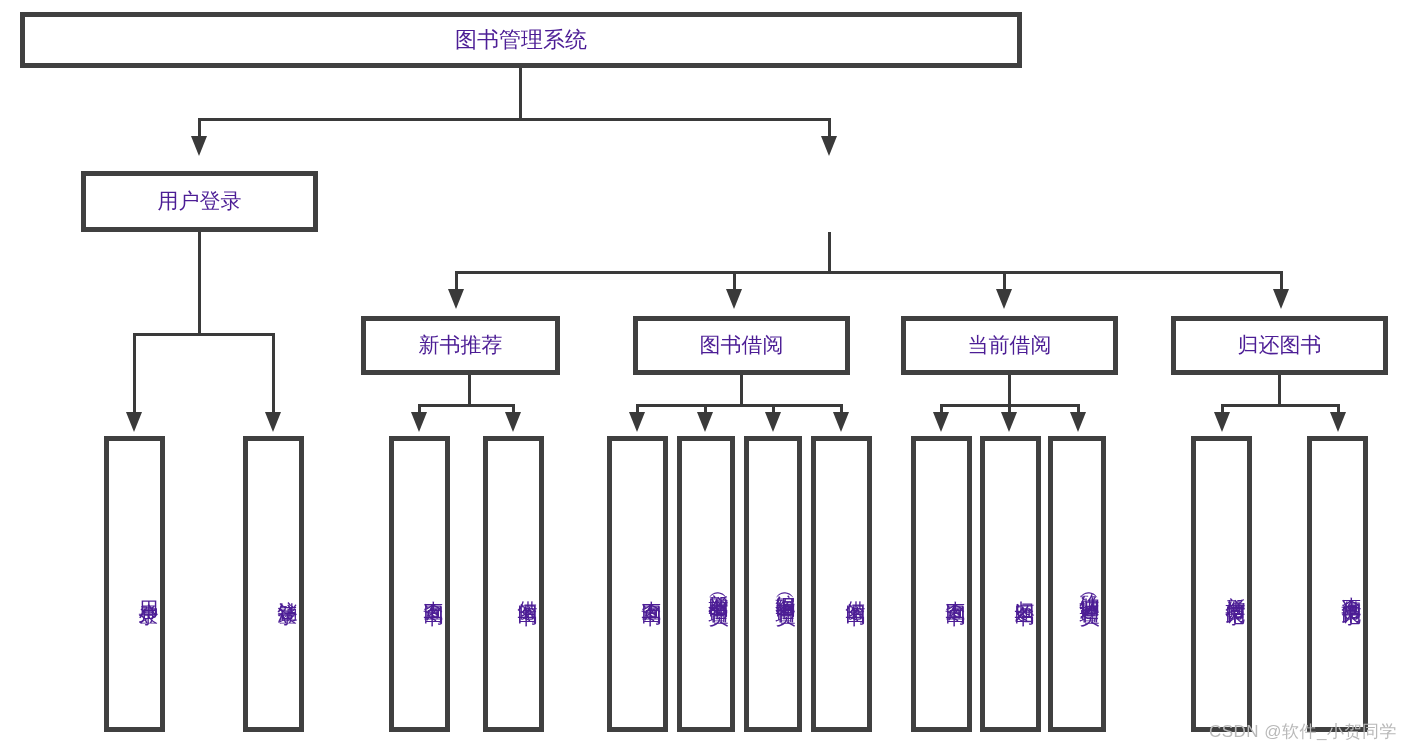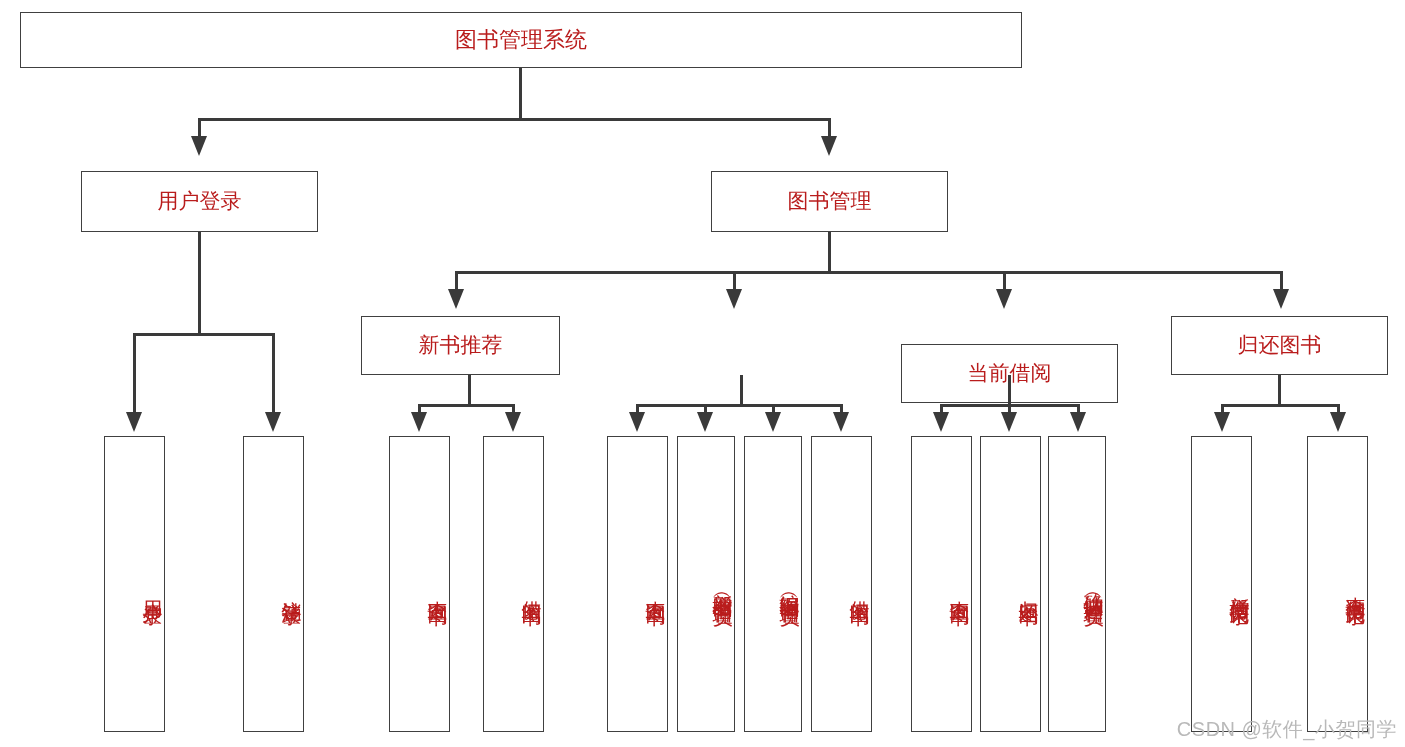"图书管理系统" .node { border: 1px solid #404040 -> 5px solid #404040; color: #b91c1c -> #4c1d95 }
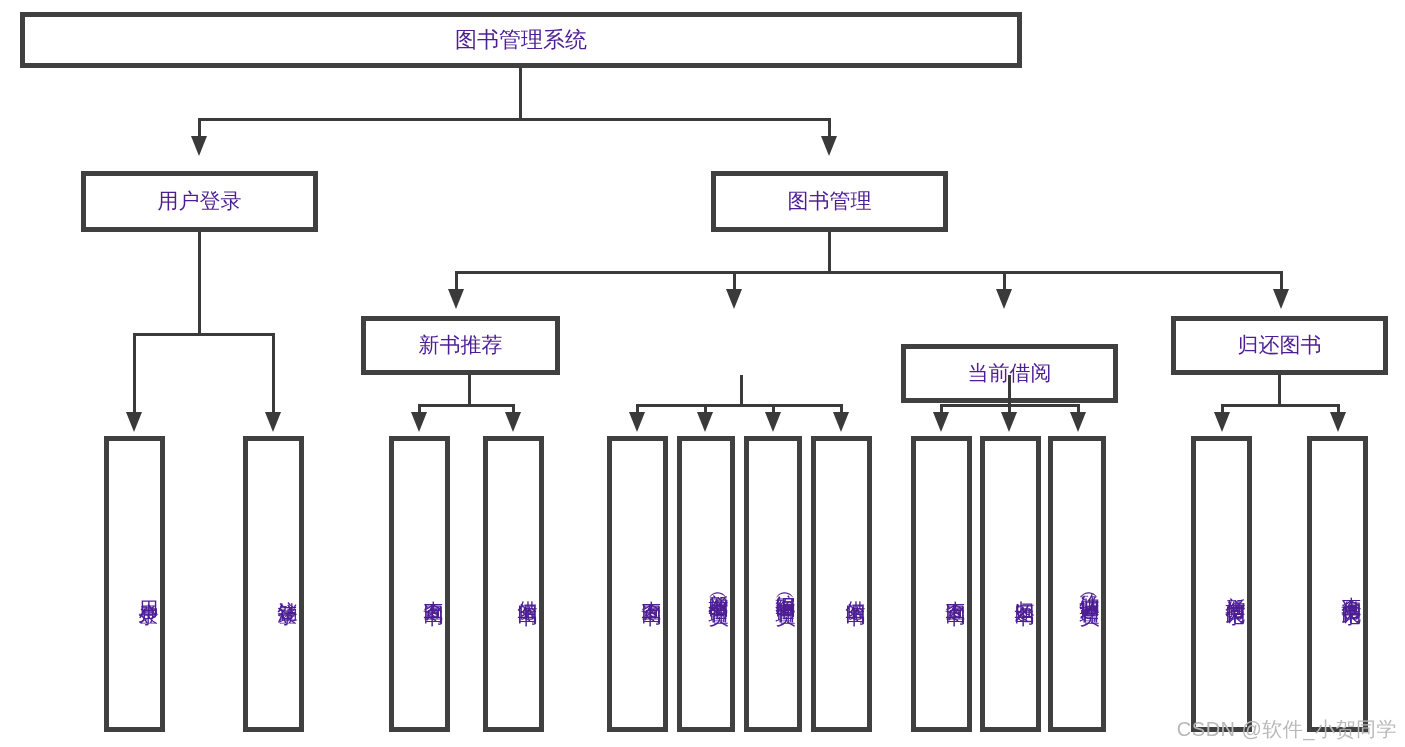"图书管理" div.node { html: <div> <span>图书管理</span> </div> -> none }
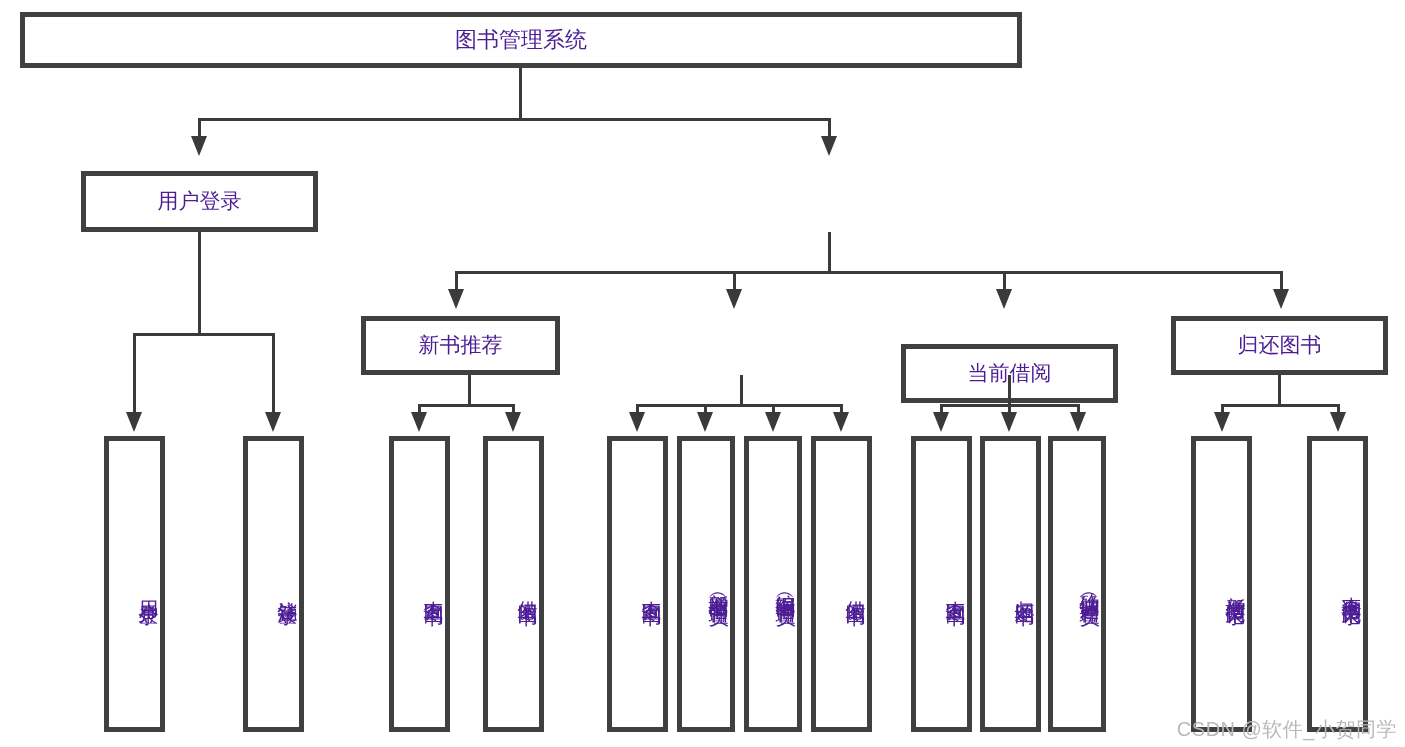"图书借阅" div.node { html: none -> <div> <span>图书借阅</span> </div> }
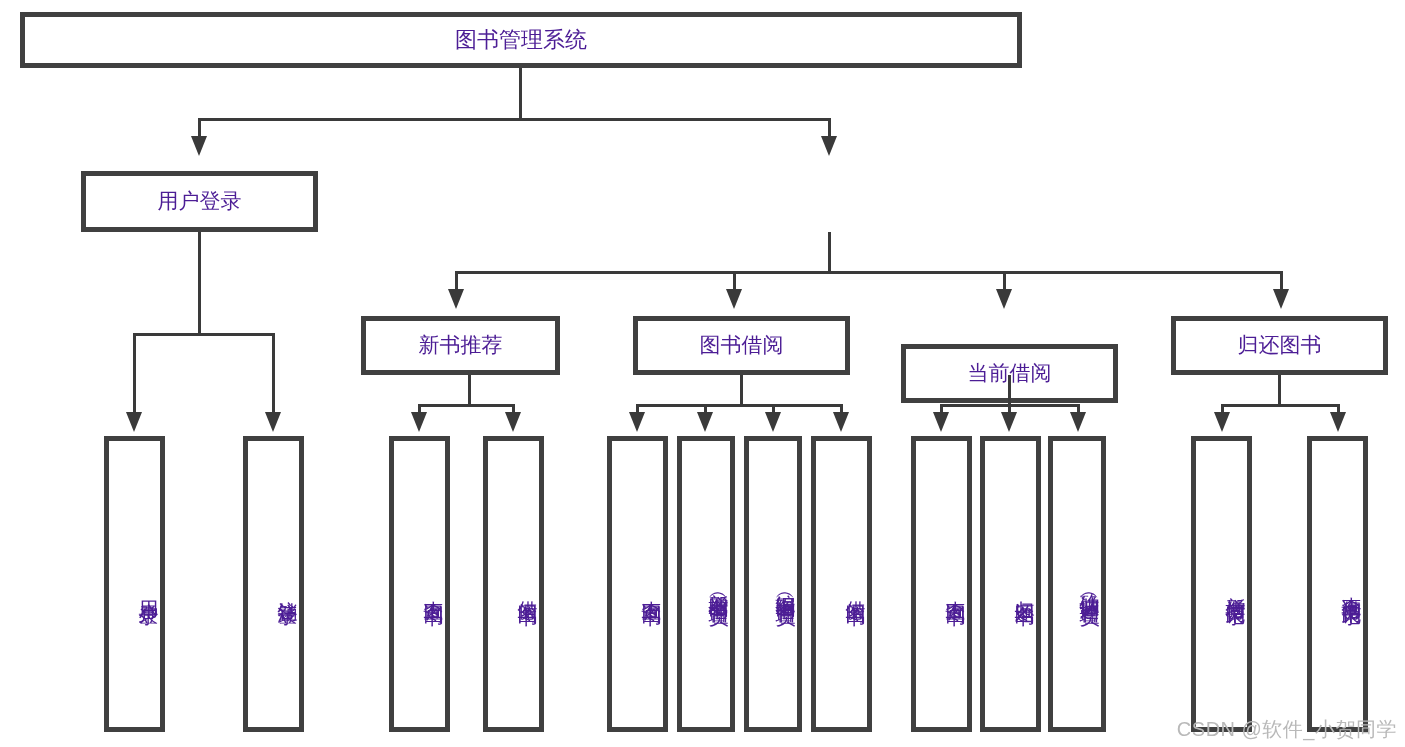"当前借阅" div.node { margin-top: 28px -> none }
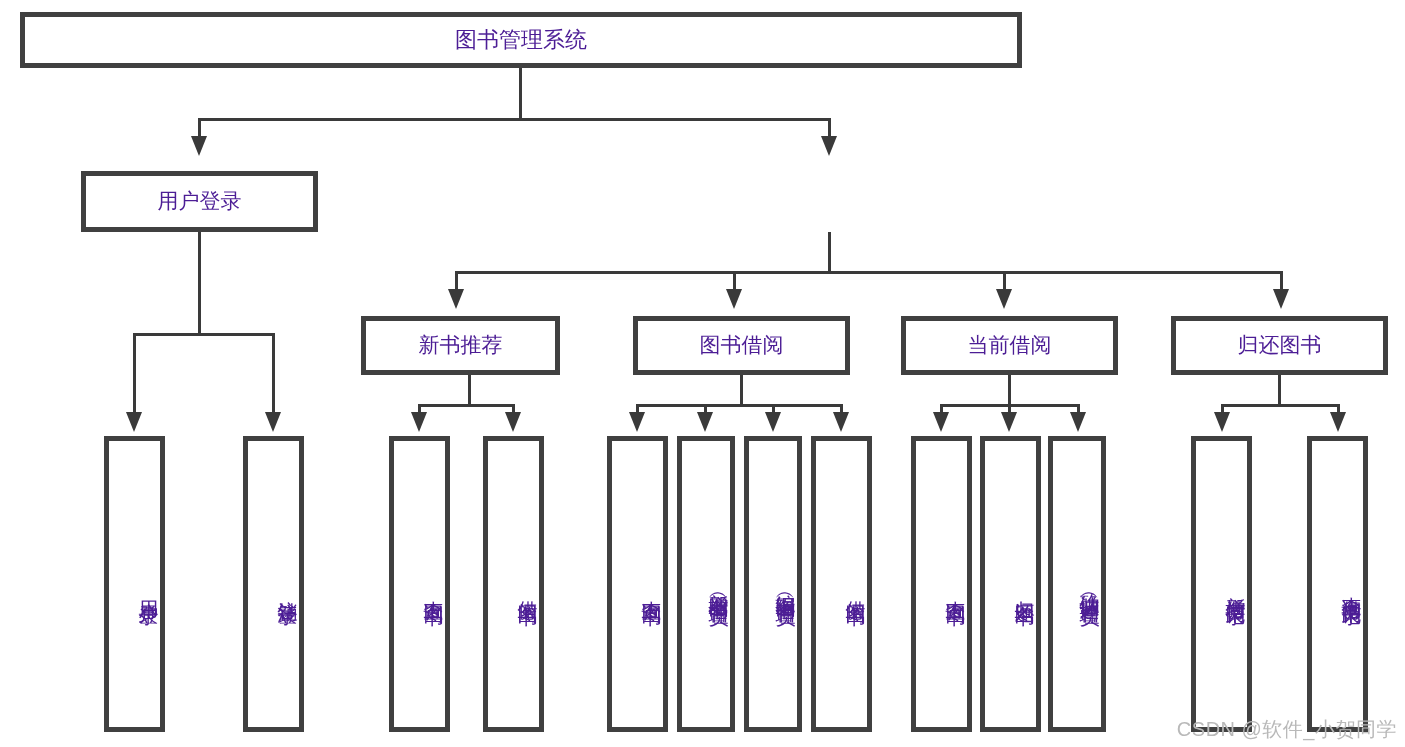"CSDN @软件_小贺同学" #watermark { font-size: 20px -> 17px }
